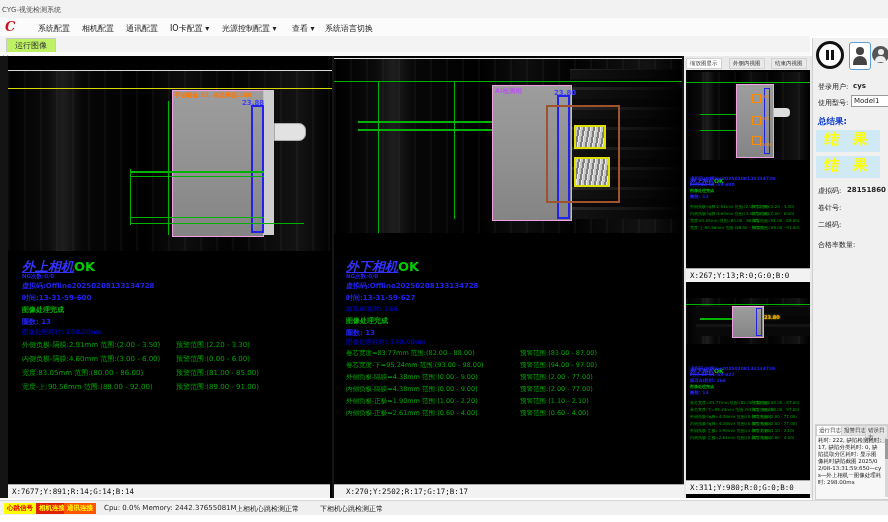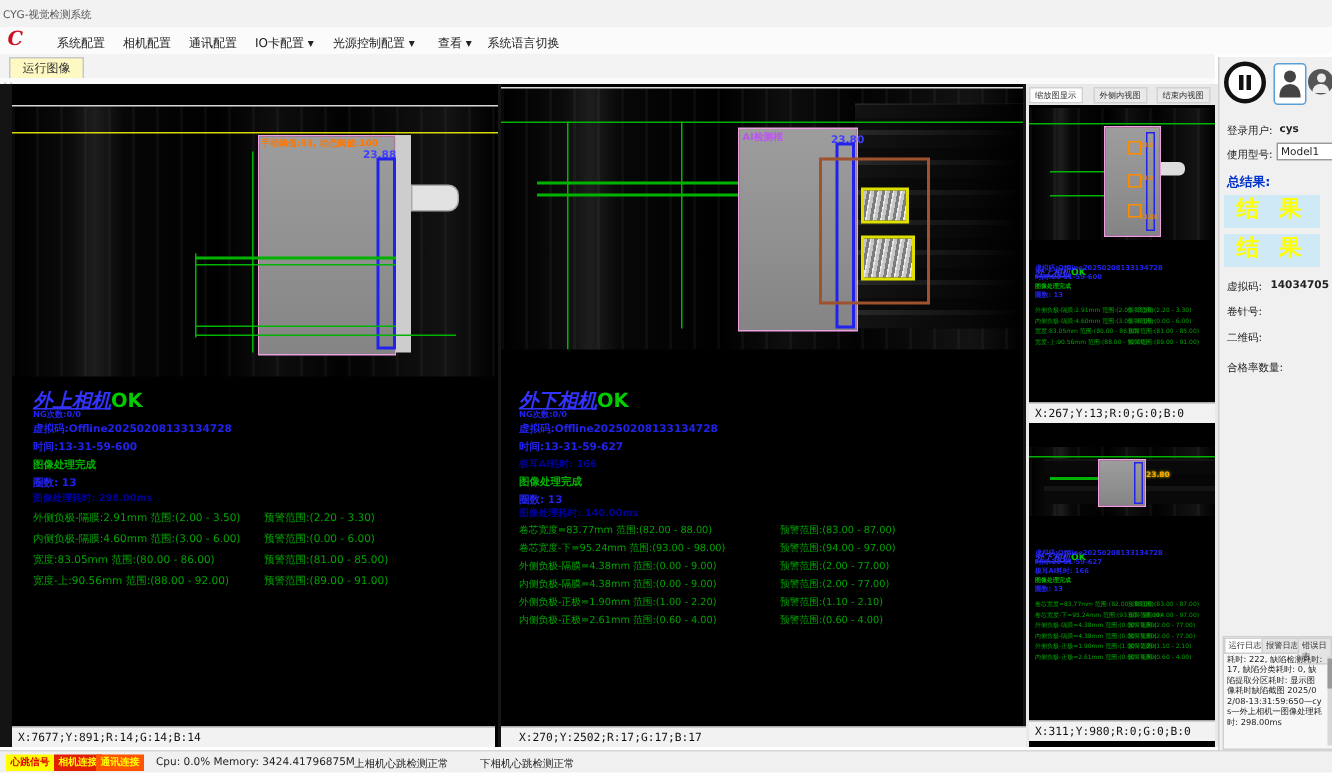"运行图像" .tab { background: #fef9c3 -> #bef264 }
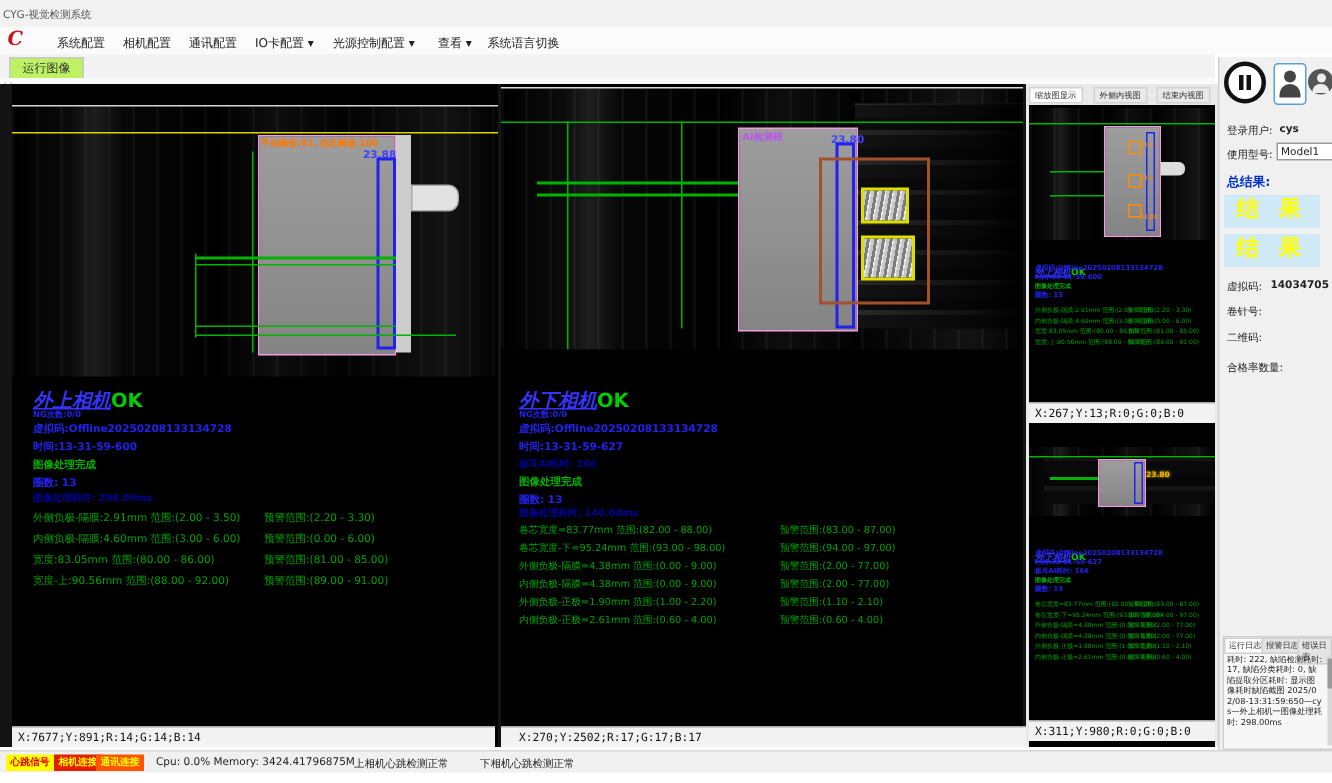"14034705" span.abs { text: 14034705 -> 28151860 }
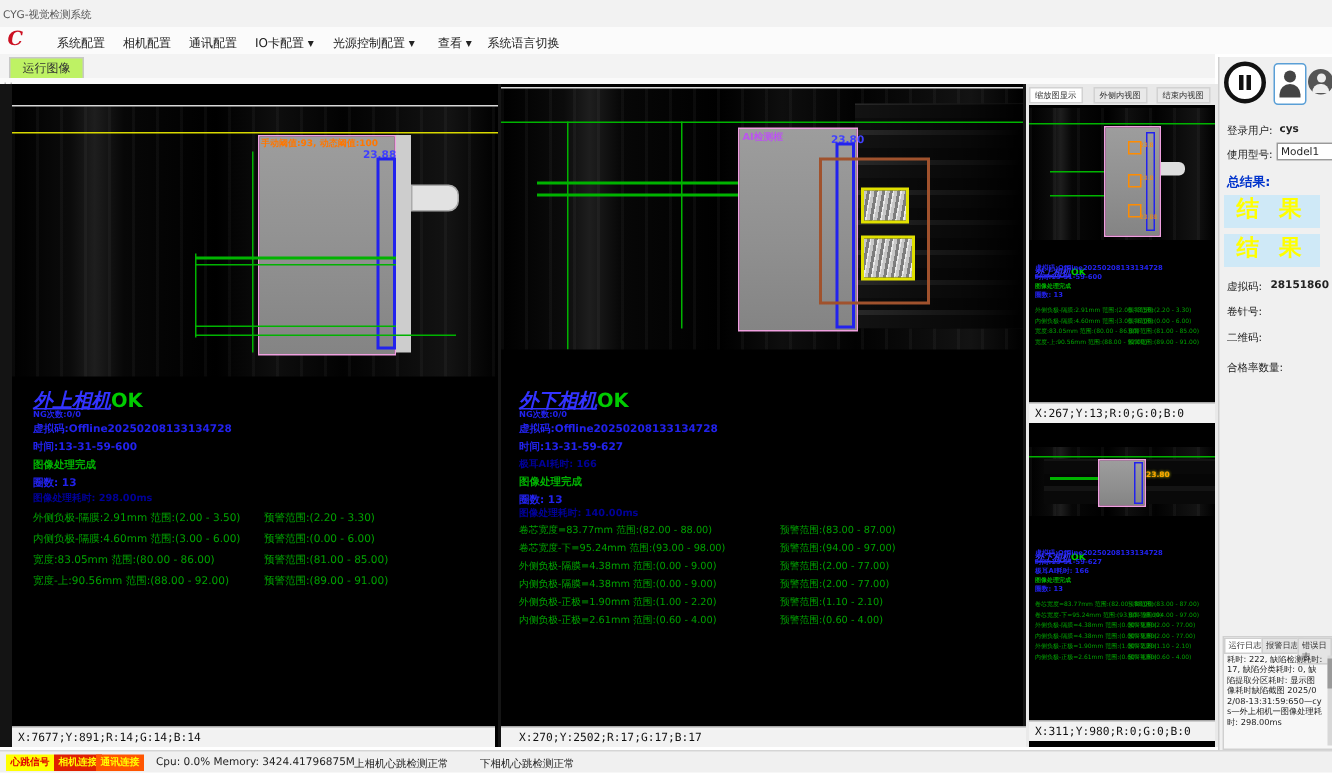"Cpu: 0.0% Memory: 3424.41796875M" span.abs { text: 3424.41796875M -> 2442.37655081M }
